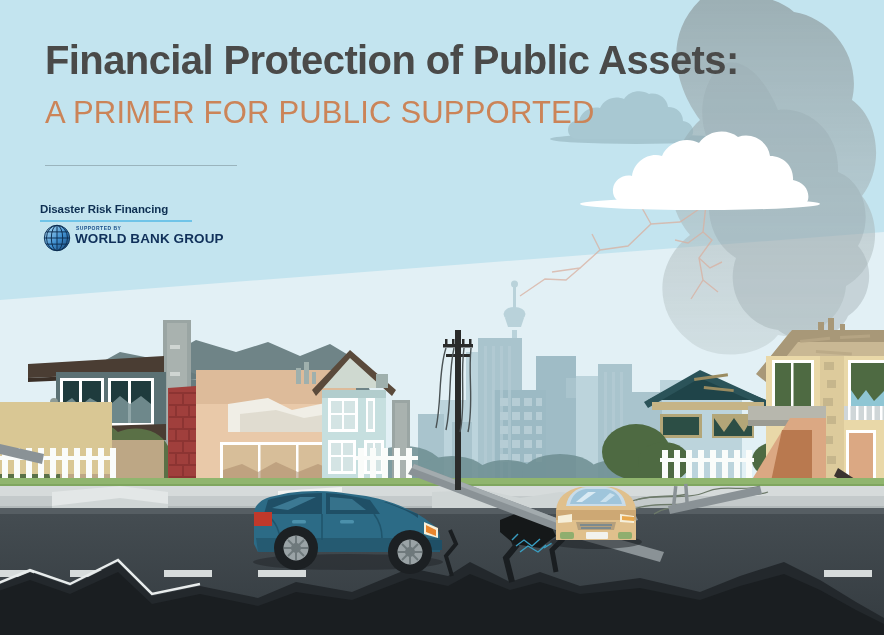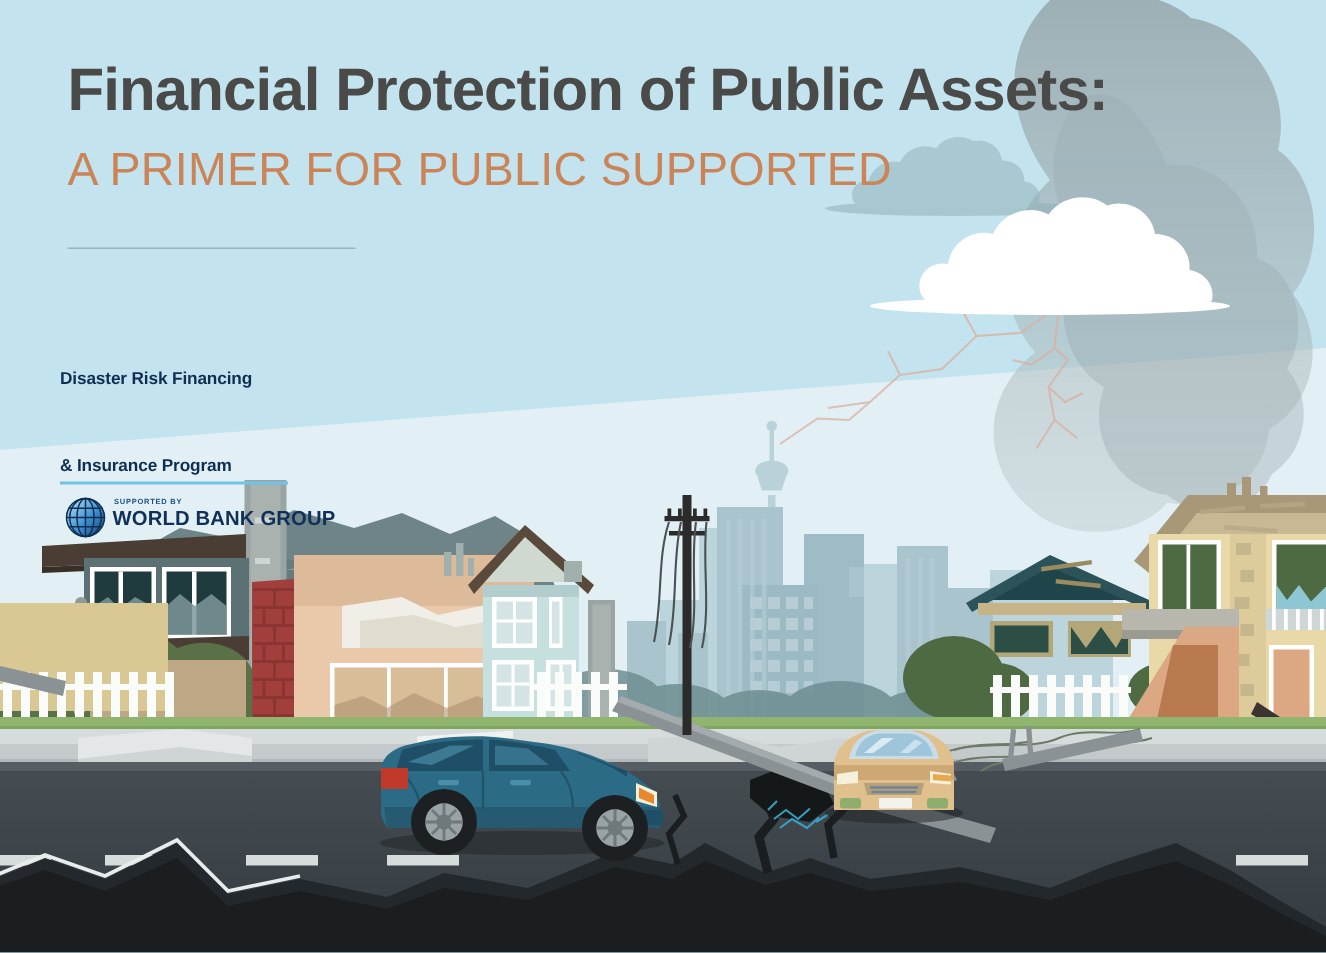"Disaster Risk Financing" #logo .l1,#logo .l2 { margin-top: 44px -> none }
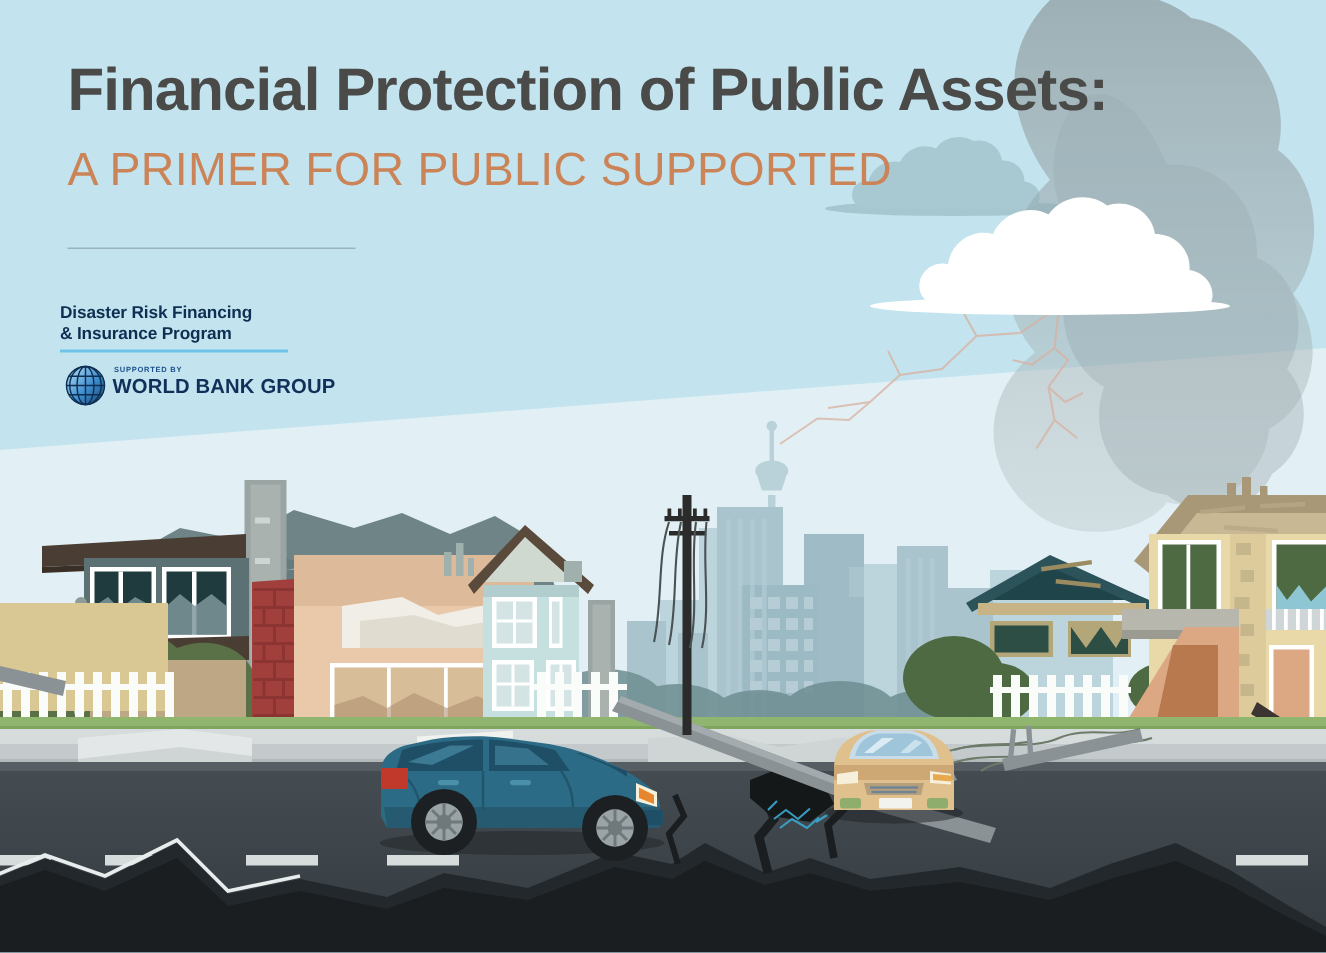"& Insurance Program" div.l2 { html: <div>&amp; Insurance Program</div> -> none }
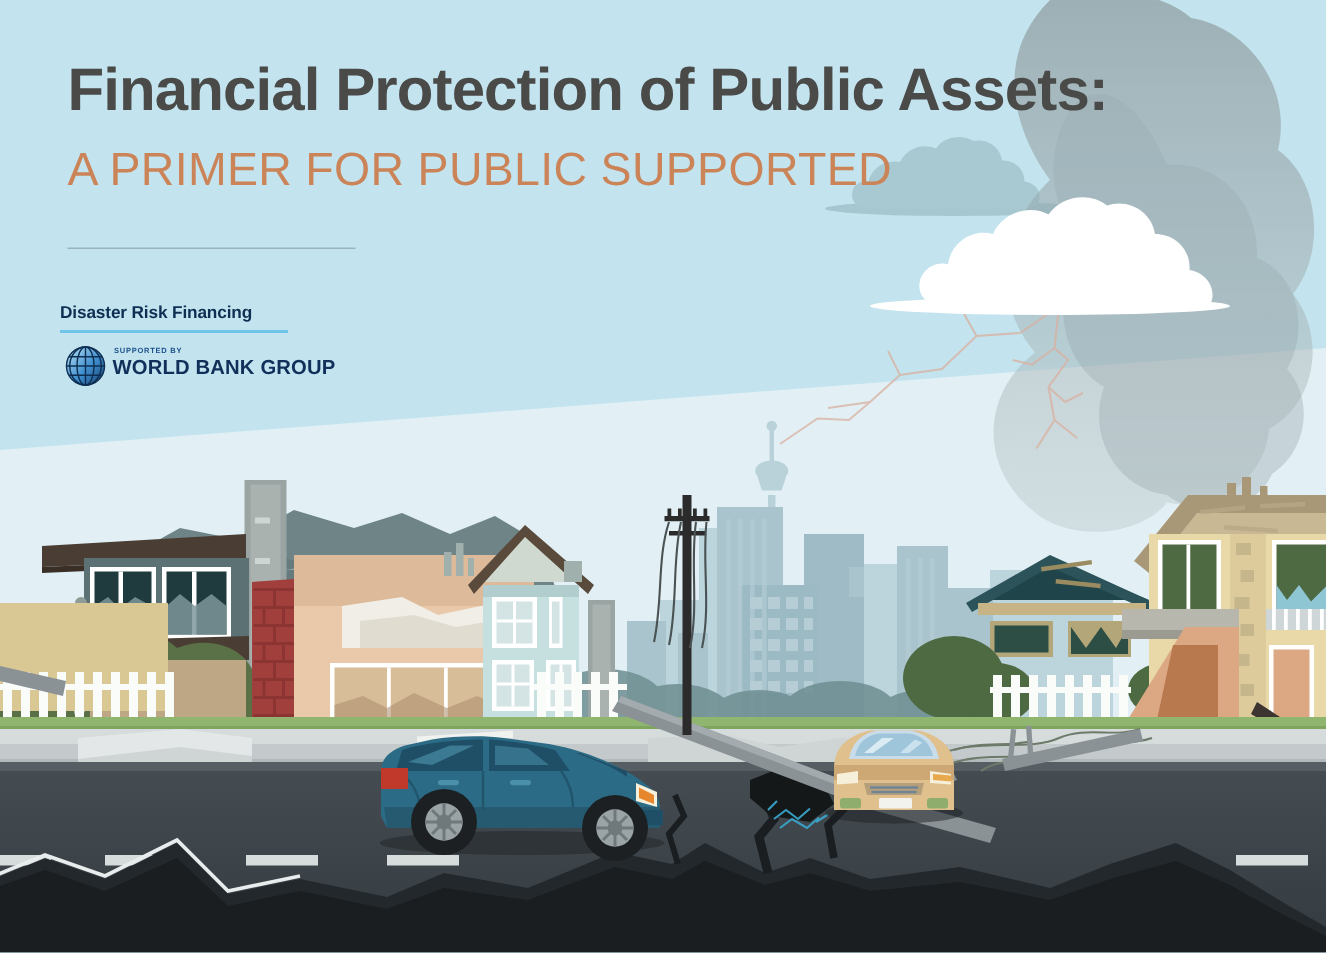"WORLD BANK GROUP" #wb { margin-top: 8px -> 2px }
